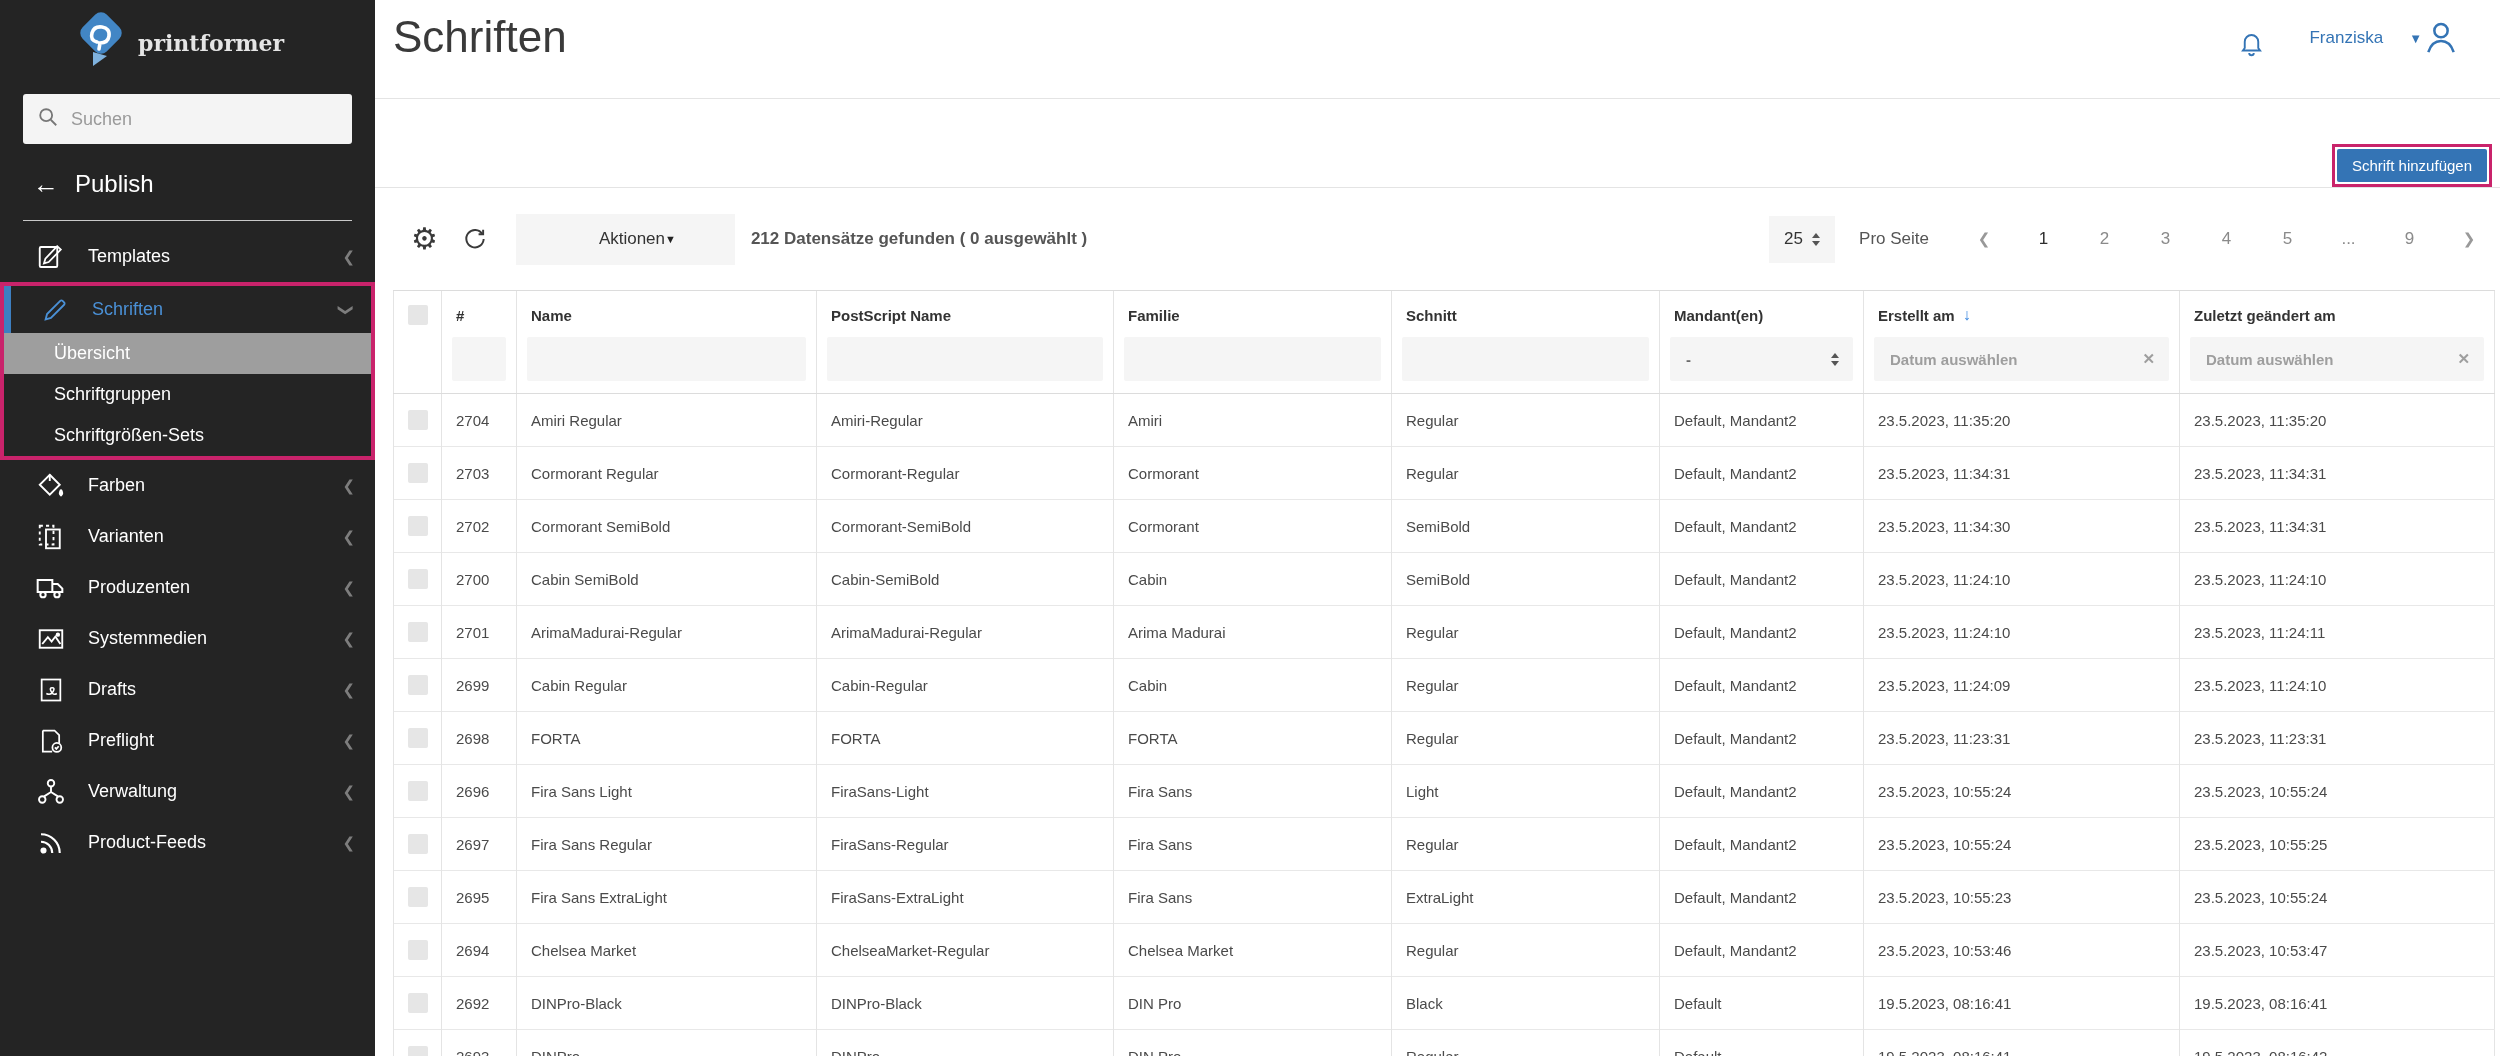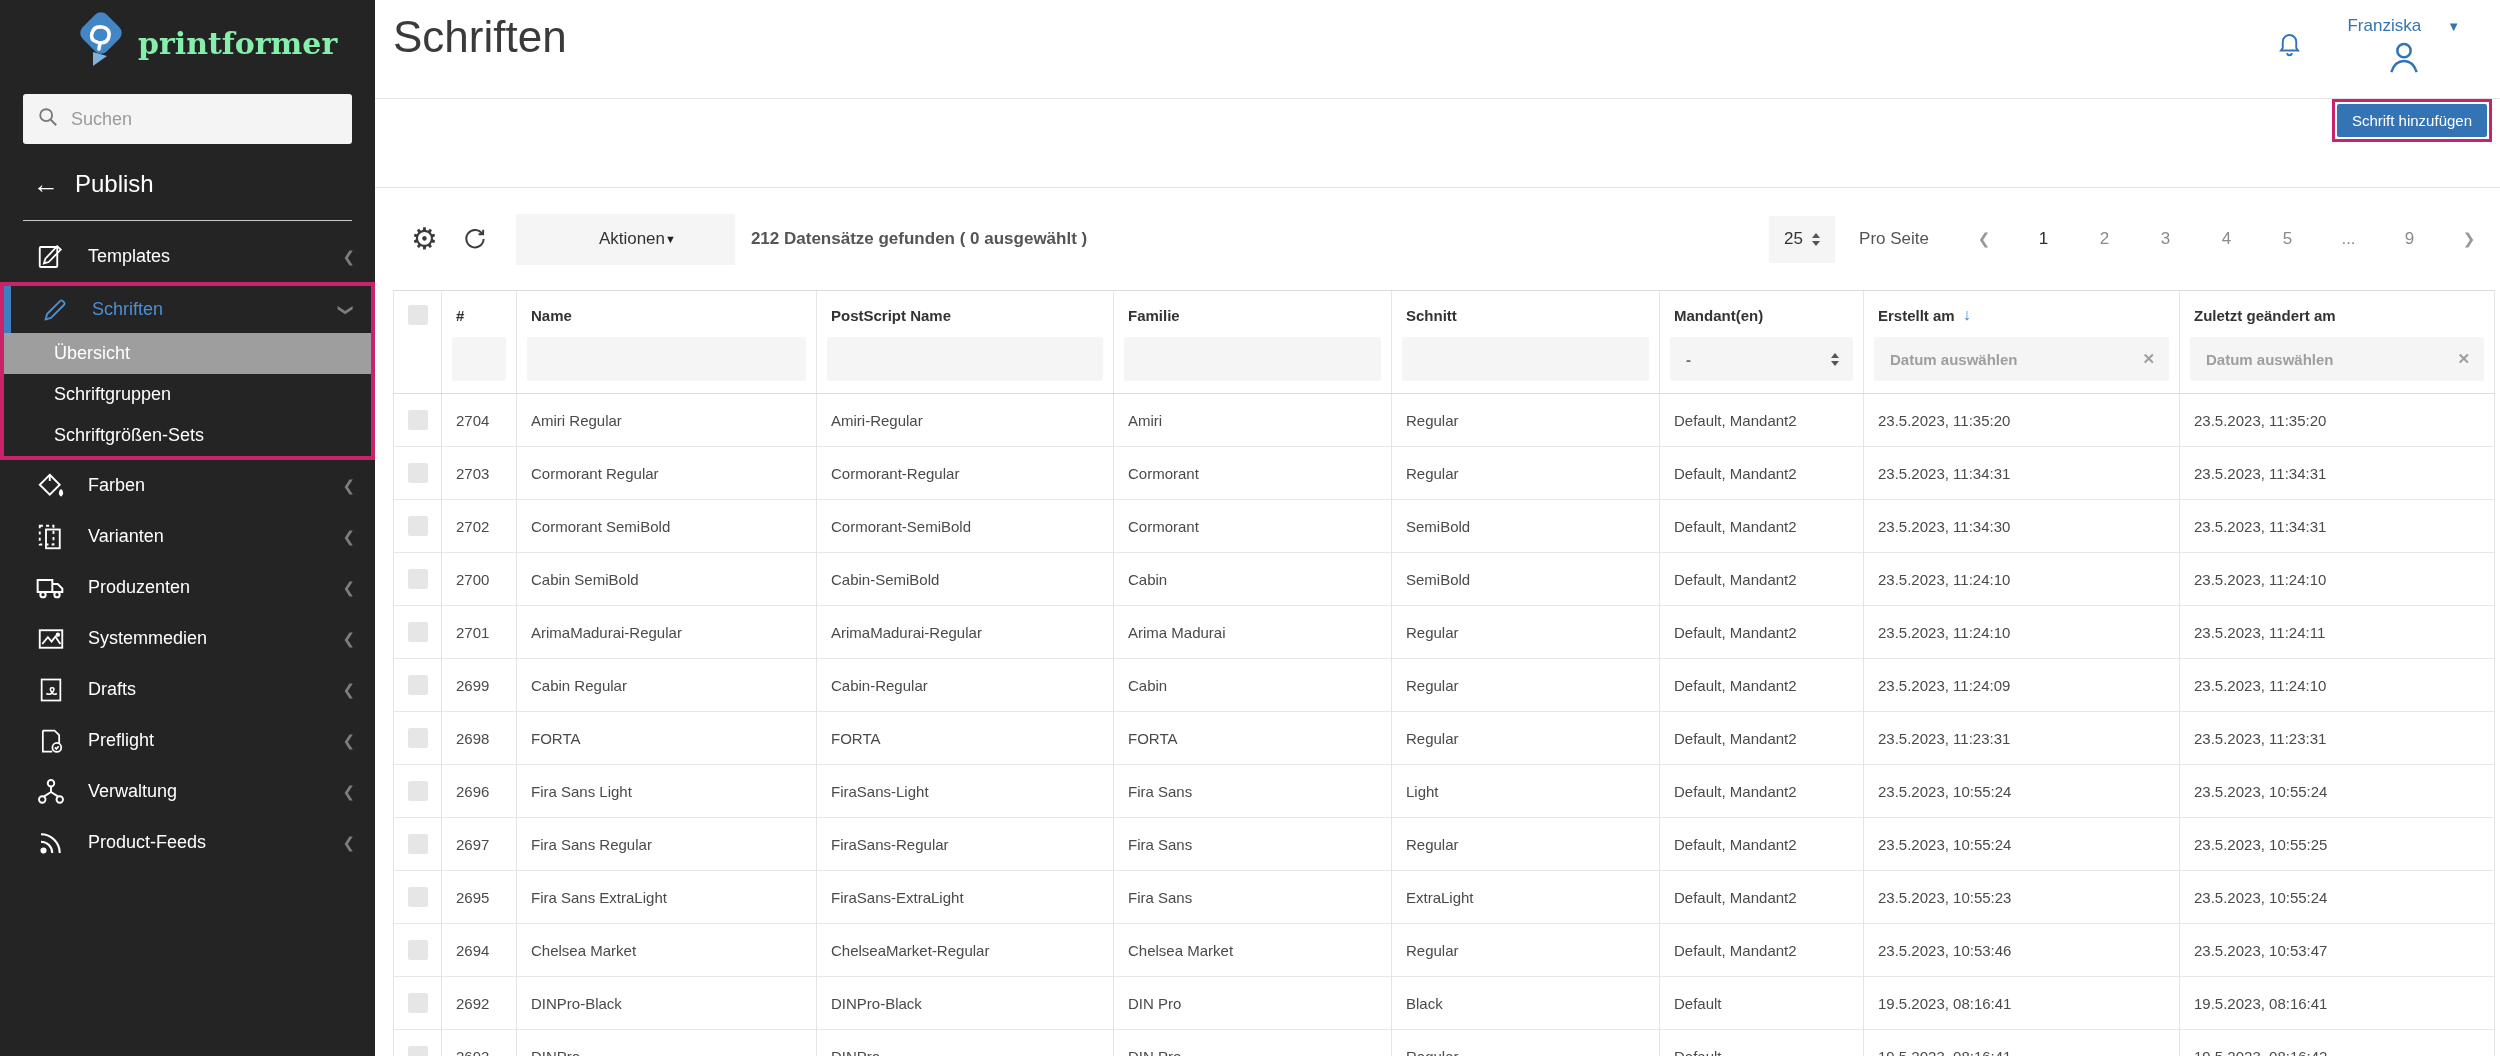"printformer" .logo-text { color: #86efac -> #e5e5e5; font-size: 30px -> 22px }
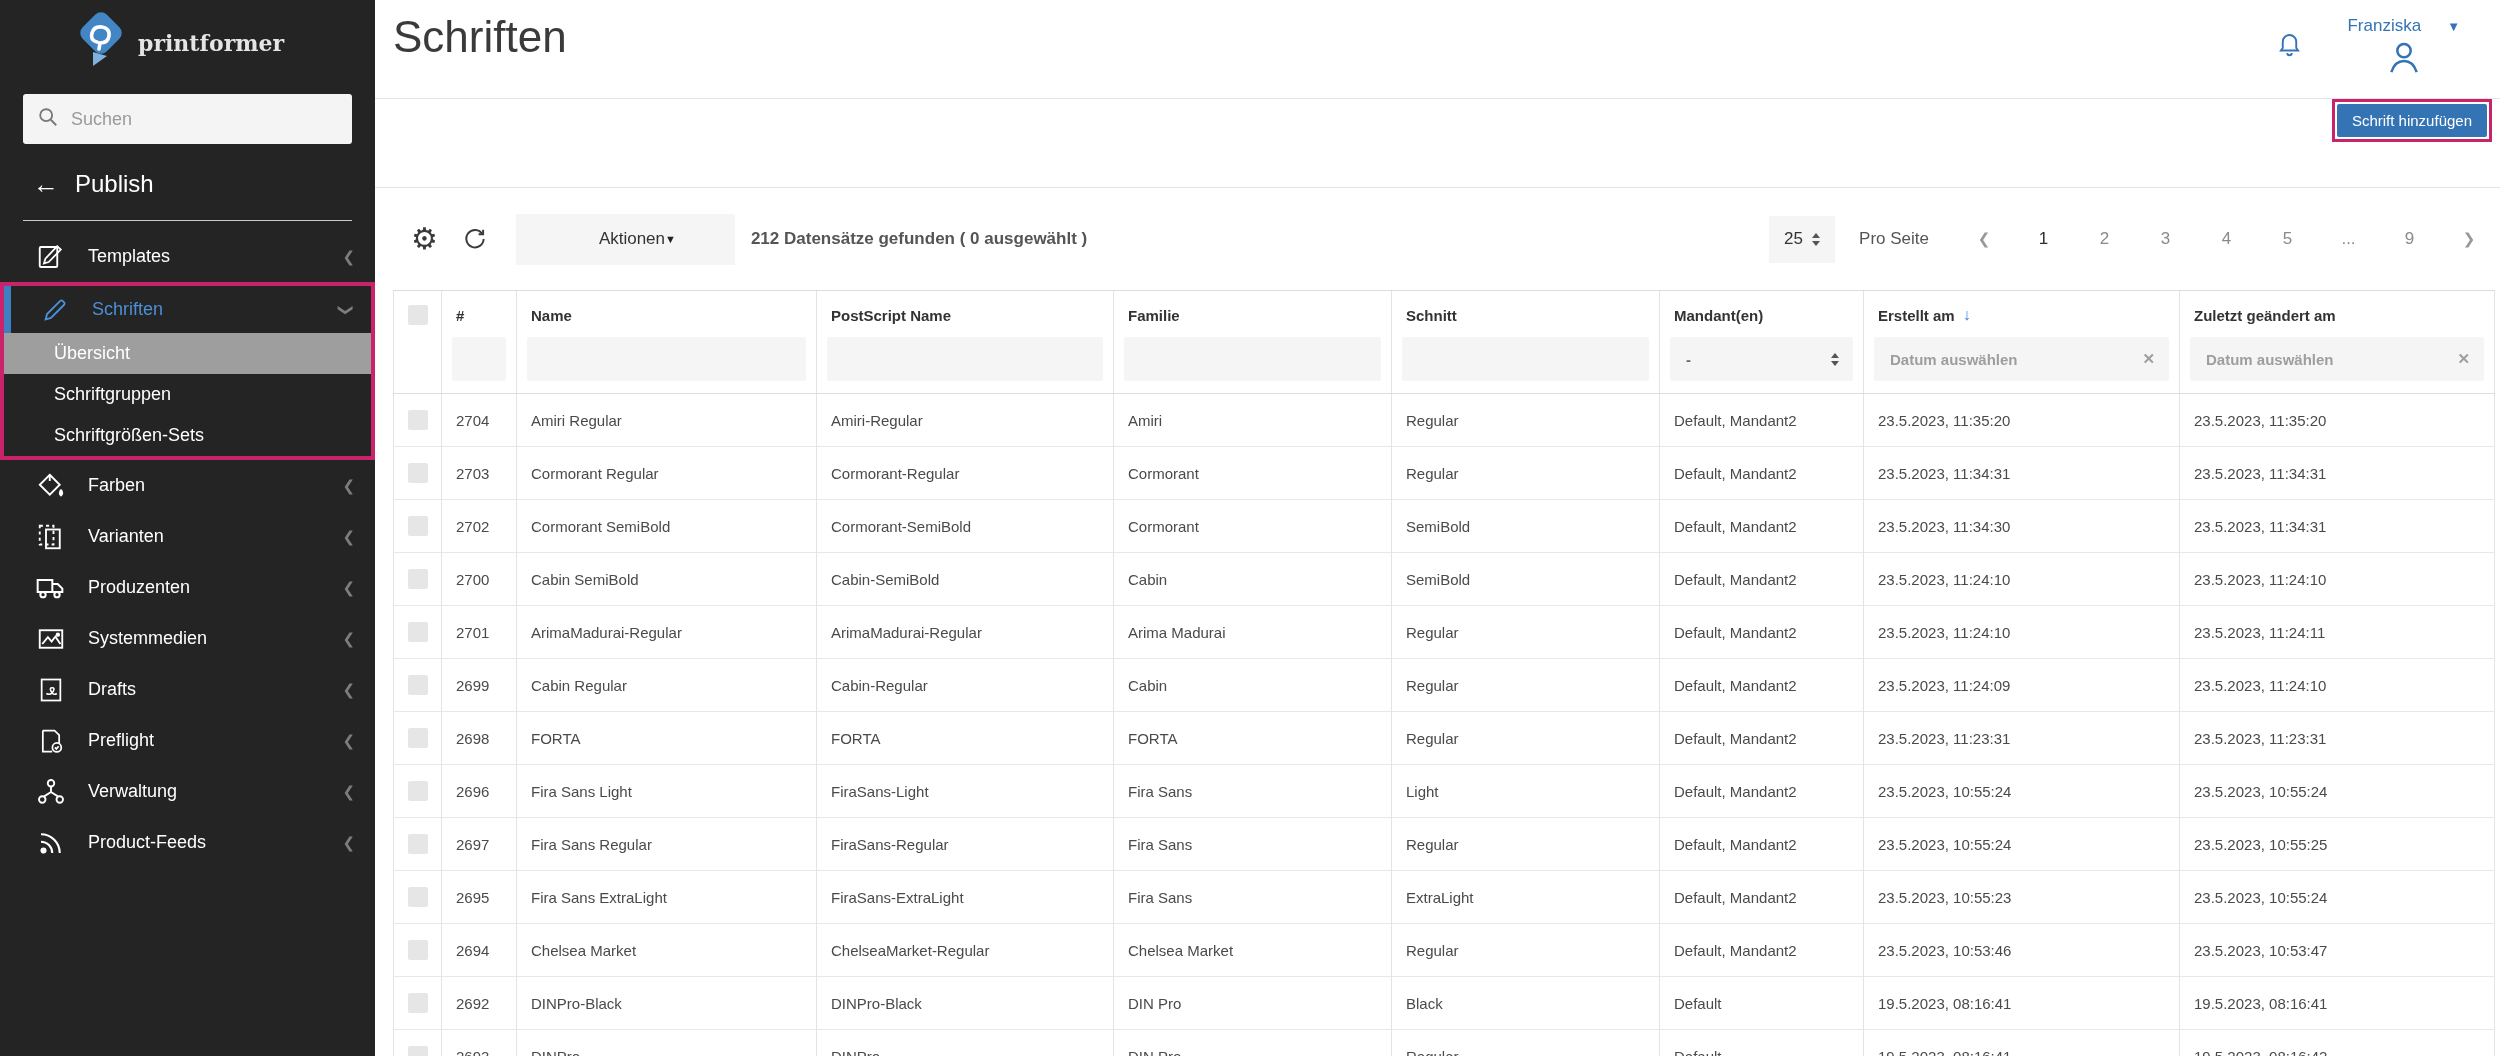"Franziska" .user-col { flex-direction: column -> none }
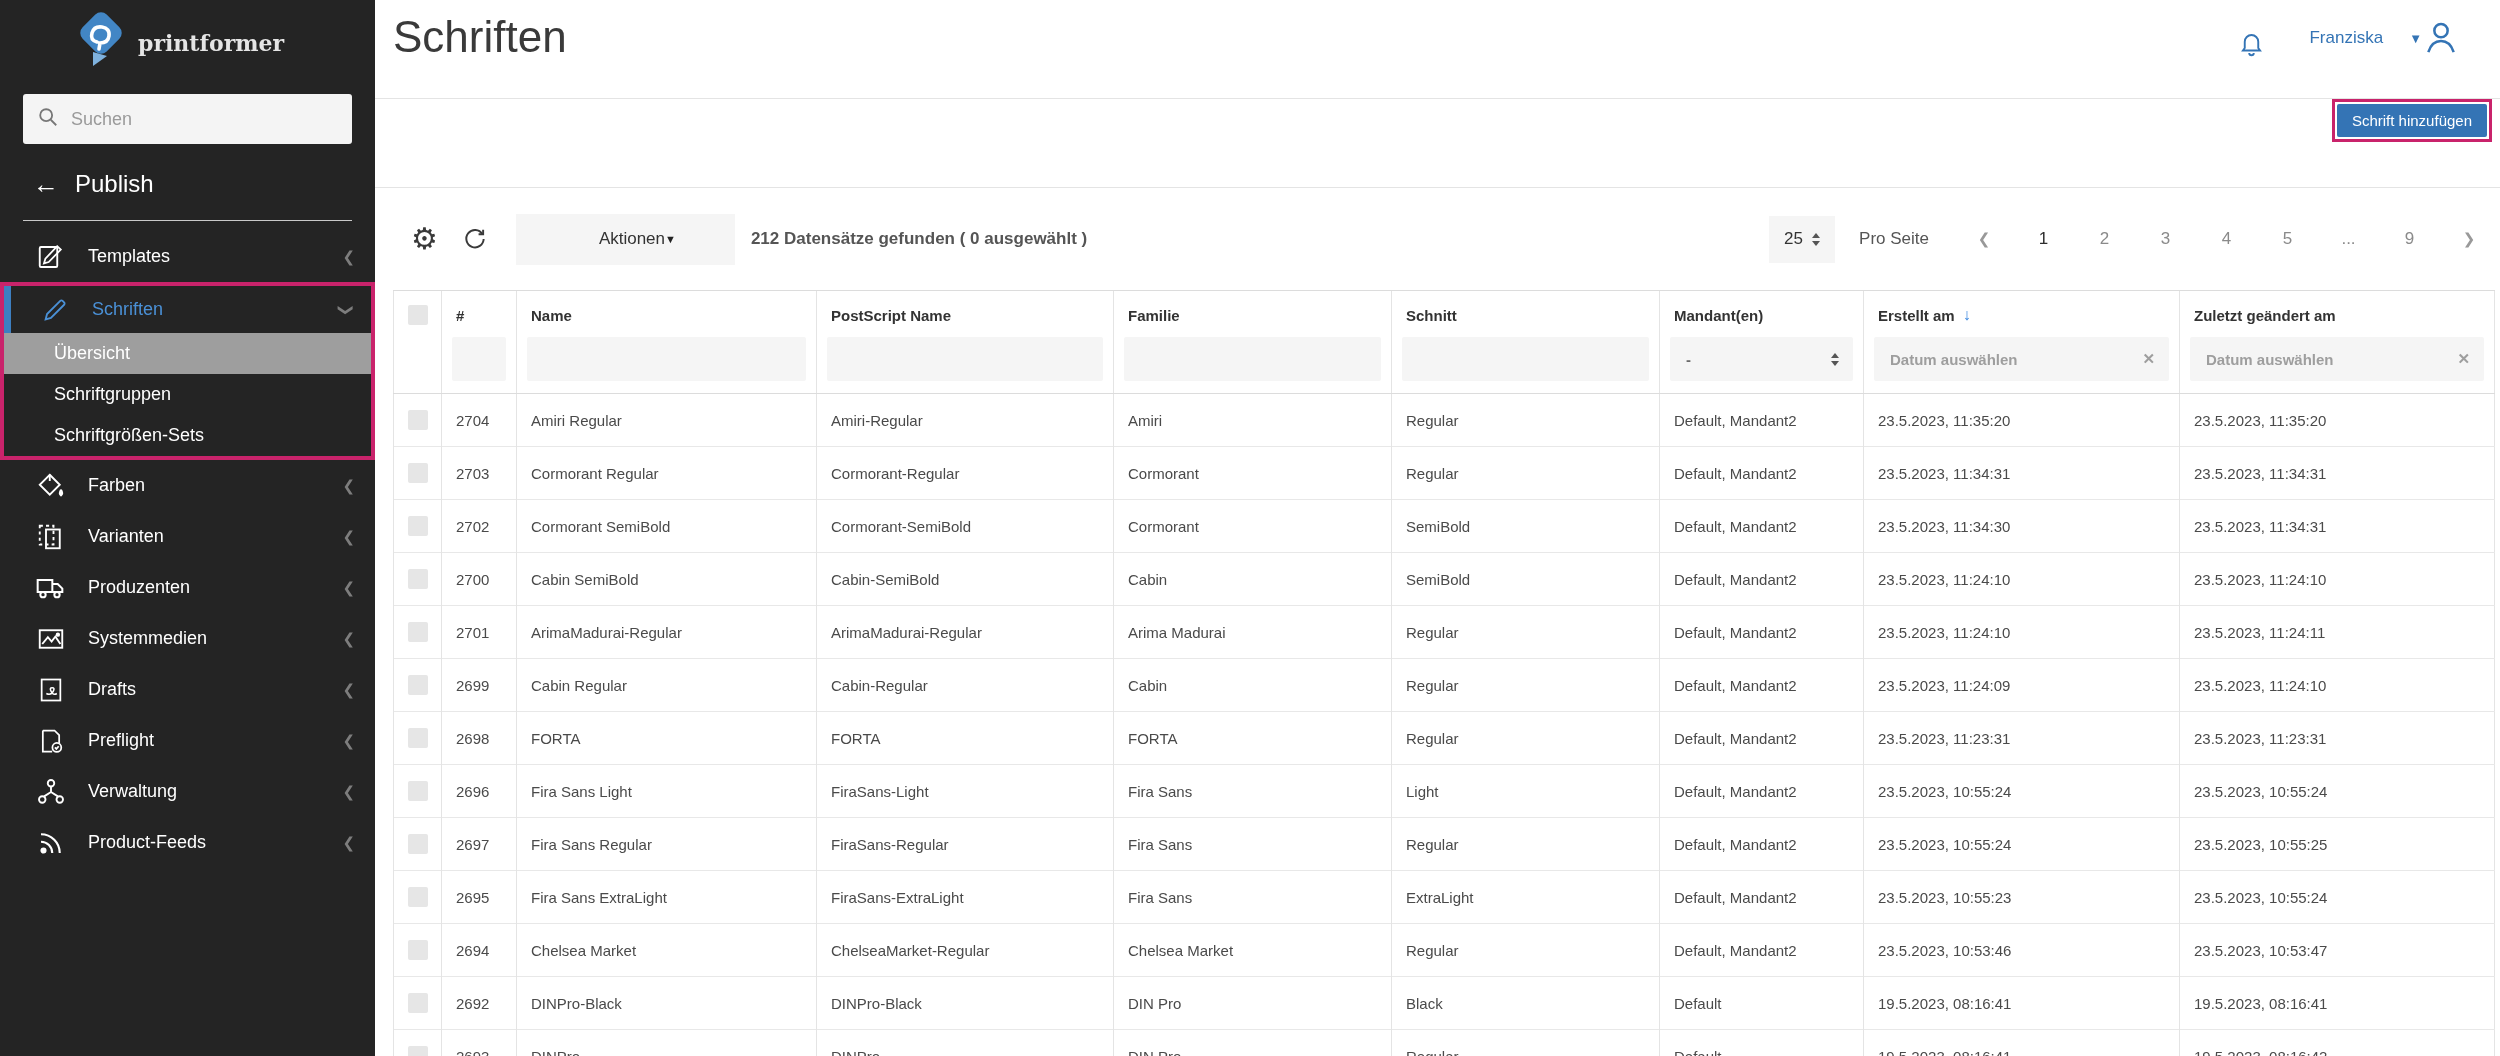"Schrift hinzufügen" .add-band { align-items: flex-start -> flex-end }
